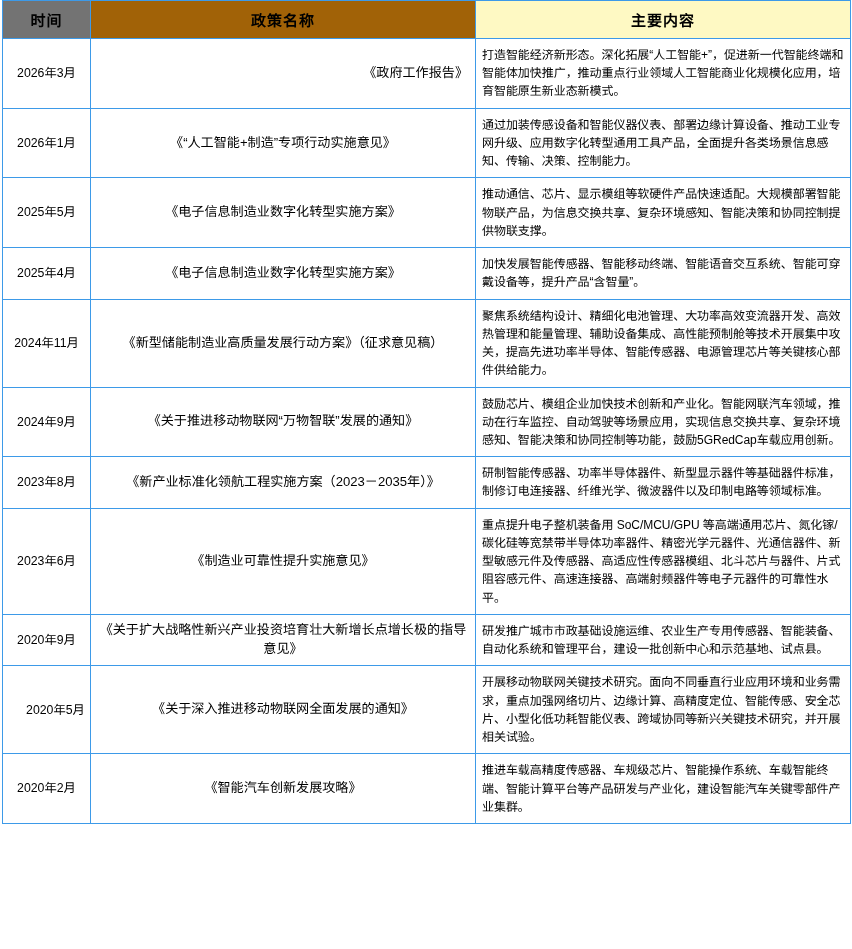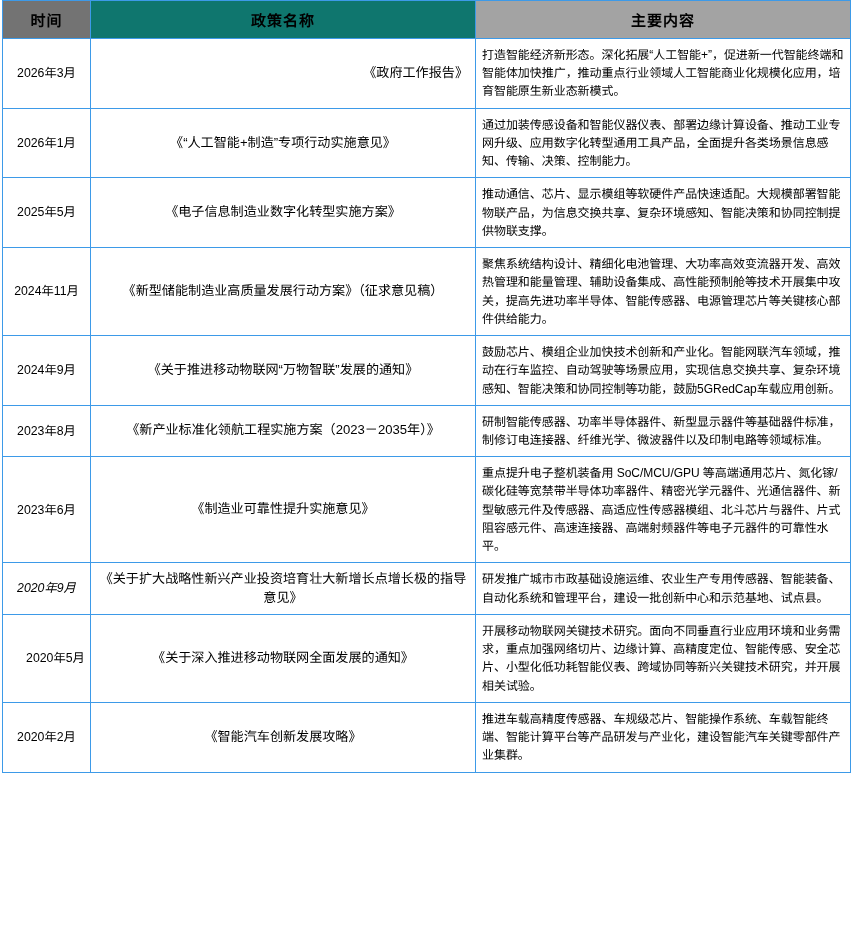"政策名称" th { background: #0f766e -> #a16207 }
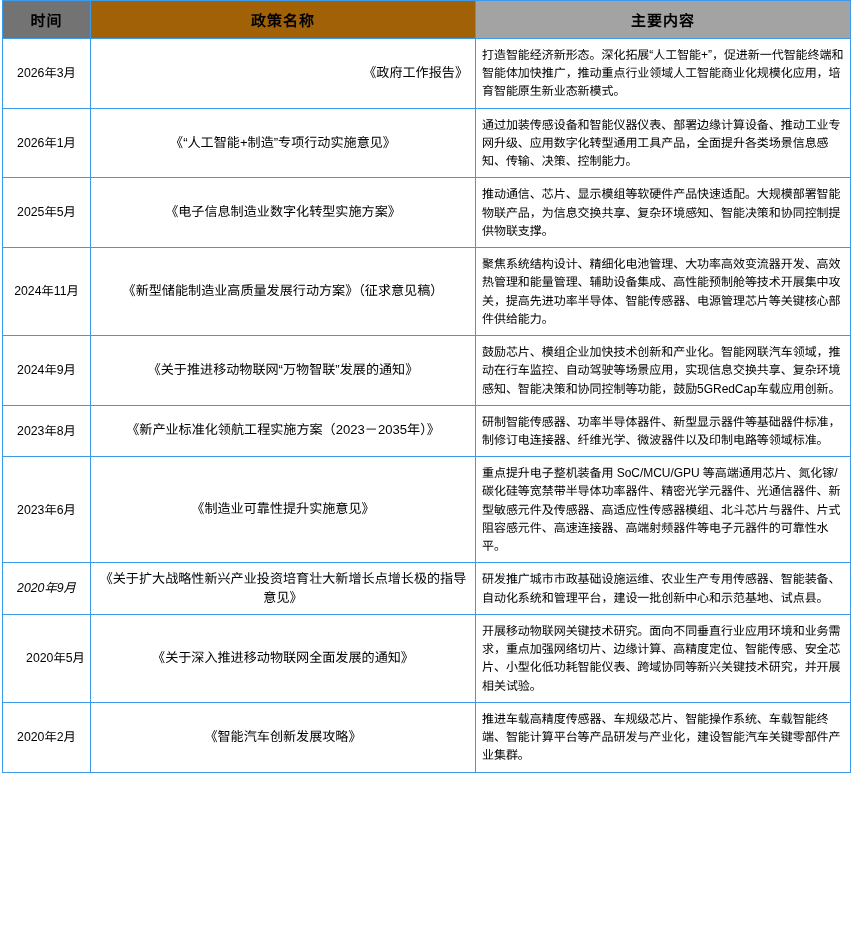"主要内容" th { background: #a3a3a3 -> #fef9c3 }
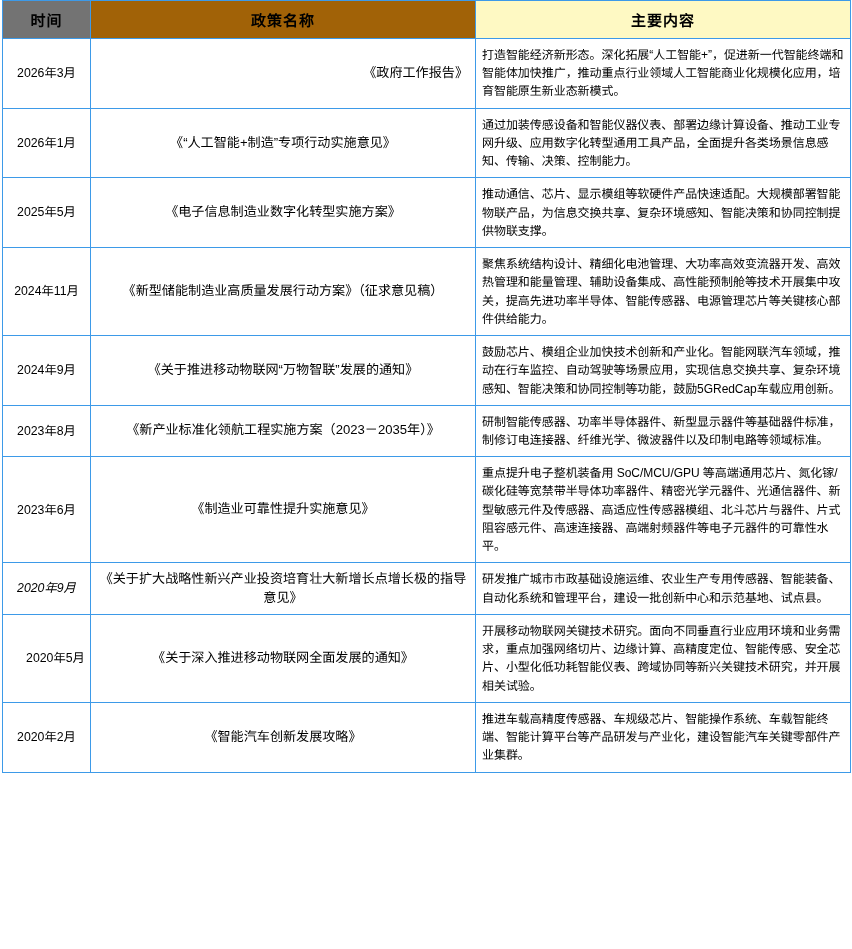"2025年4月" tr { html: none -> <tr> <td>2025年4月</td> <td>《电子信息制造业数字化转型实施方案》</td> <td>加快发展智能传感器、智能移动终端、智能语音交互系统、智能可穿戴设备等，提升产品“含智量”。</td> </tr> }
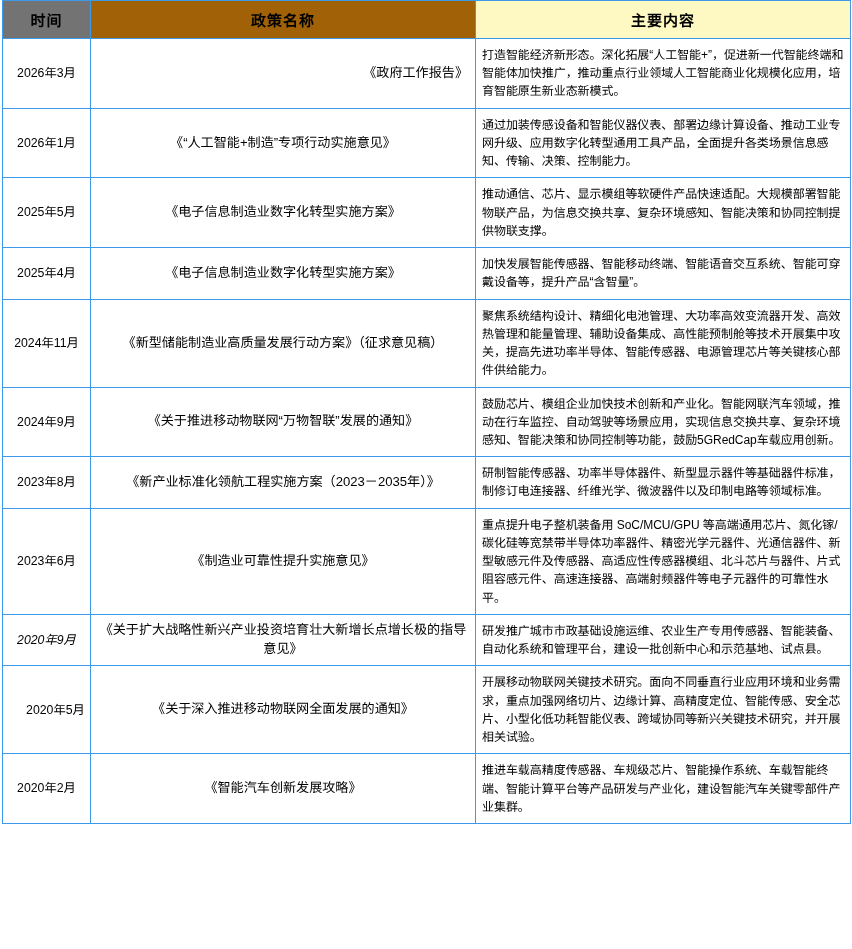"2020年9月" td.cell-time { font-style: italic -> none }
